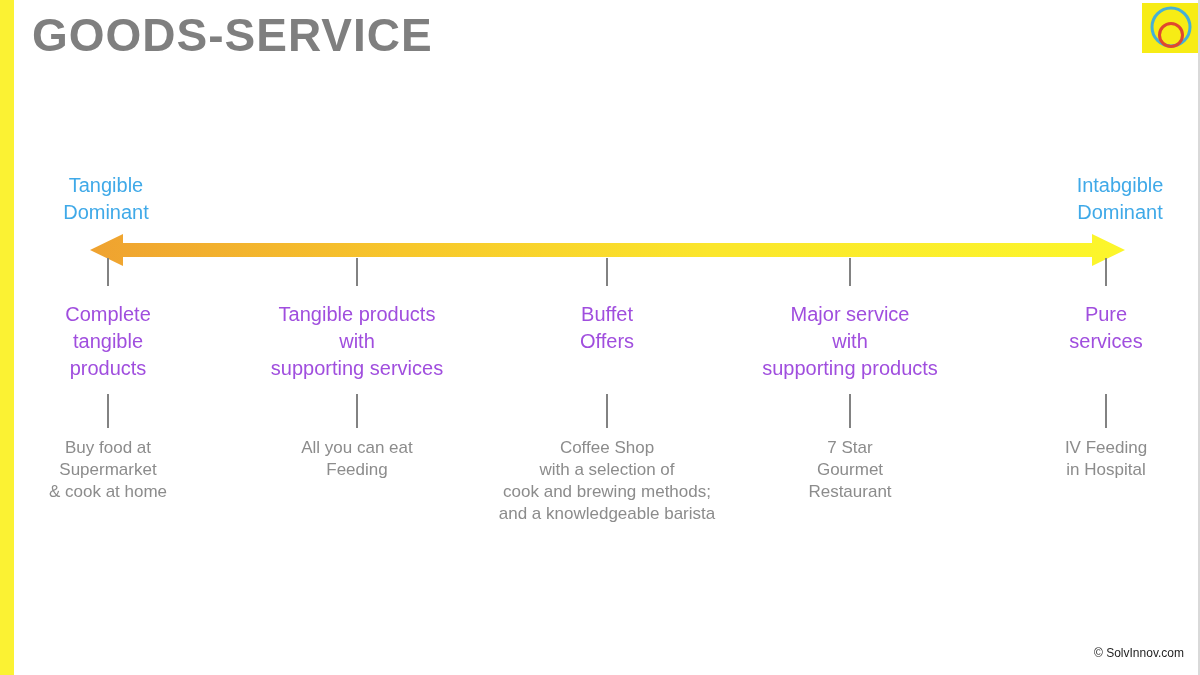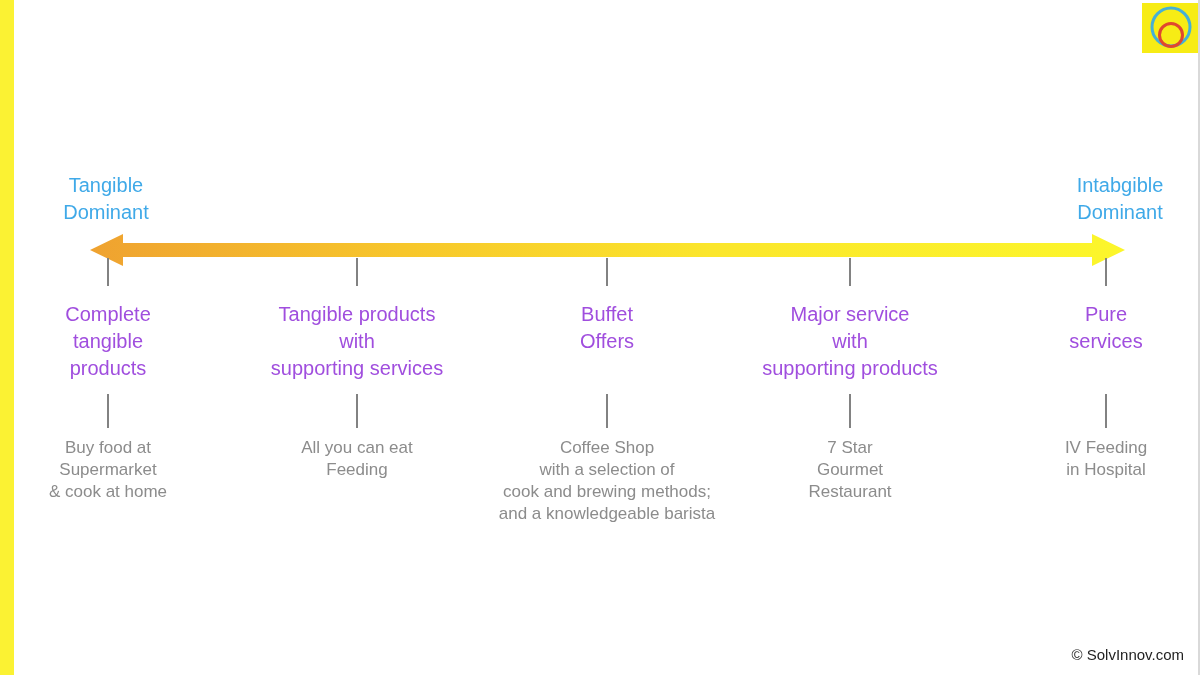"GOODS-SERVICE" div.title-primary { html: none -> <div>GOODS-SERVICE</div> }
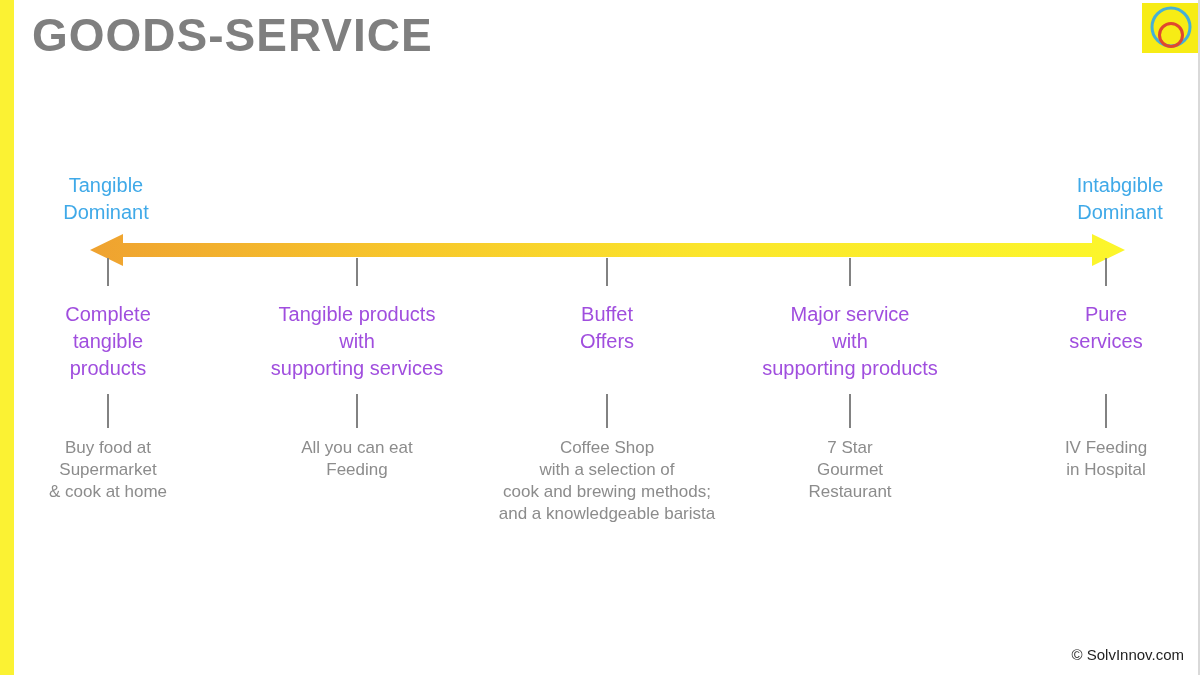"© SolvInnov.com" .copyright { font-size: 15px -> 12px }
